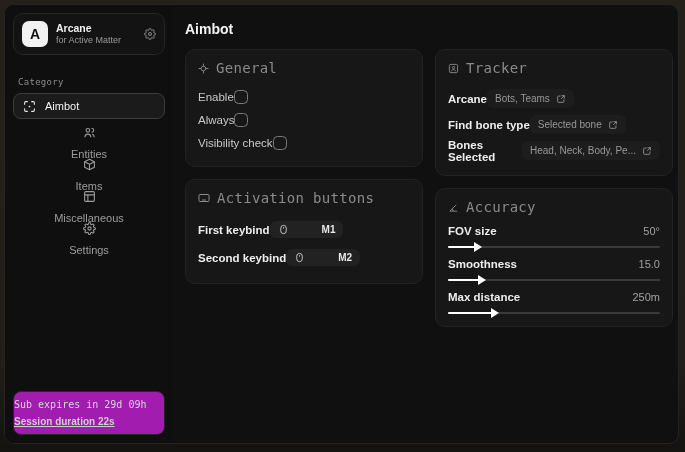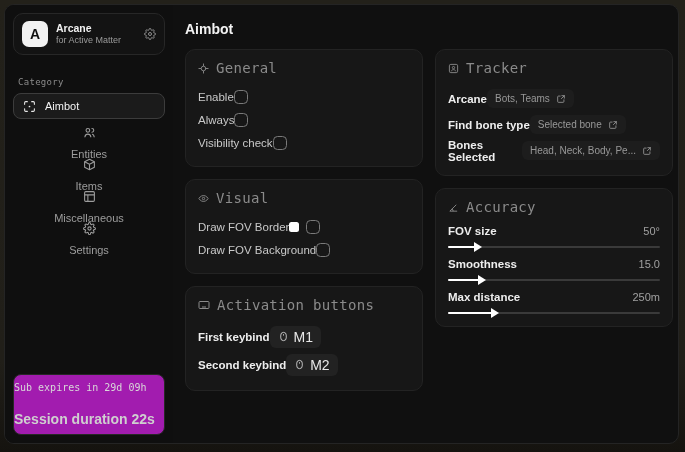"Visual" div.card { html: <div> <div> <span> <svg> <path></path> <circle></circle> </svg> </span> <span>Visual</span> </div> <div> <span>Draw FOV Border</span> <div> <div></div> <div></div> </div> </div> <div> <span>Draw FOV Background</span> <div></div> </div> </div> -> none }
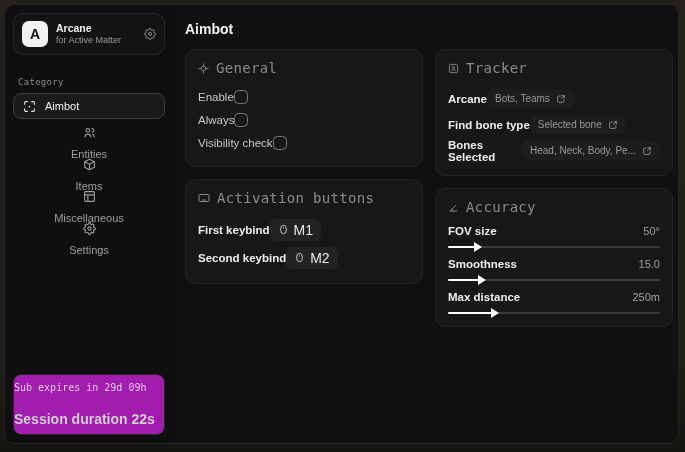"M1" .keybind-label { font-size: 14px -> 10px; font-weight: normal -> bold; margin-left: none -> 28px }
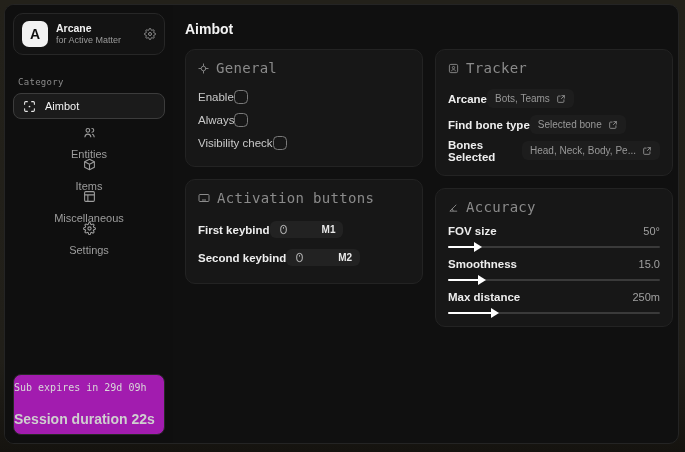"Session duration 22s" .session-line2 { font-size: 14px -> 10px; margin-top: 18px -> 6px; text-decoration: none -> underline }
